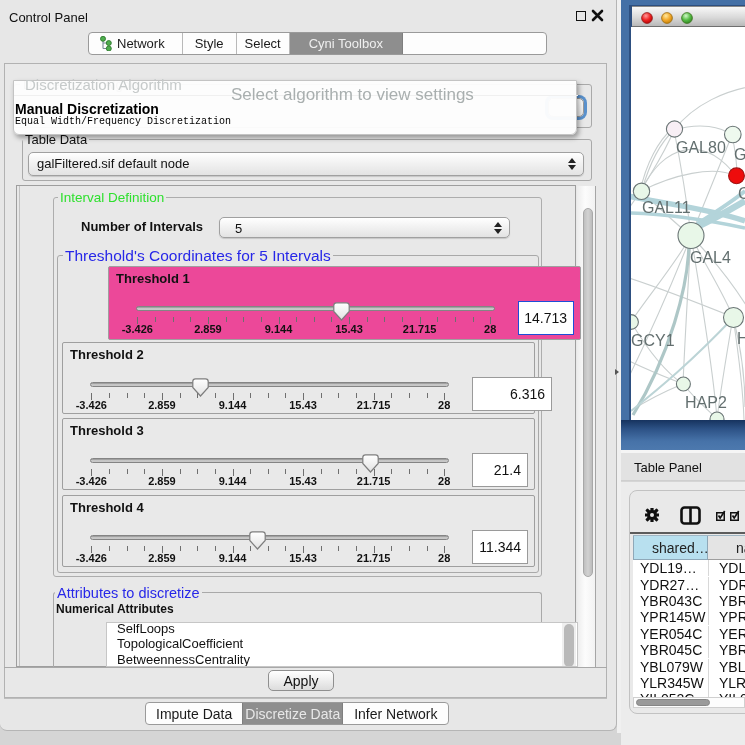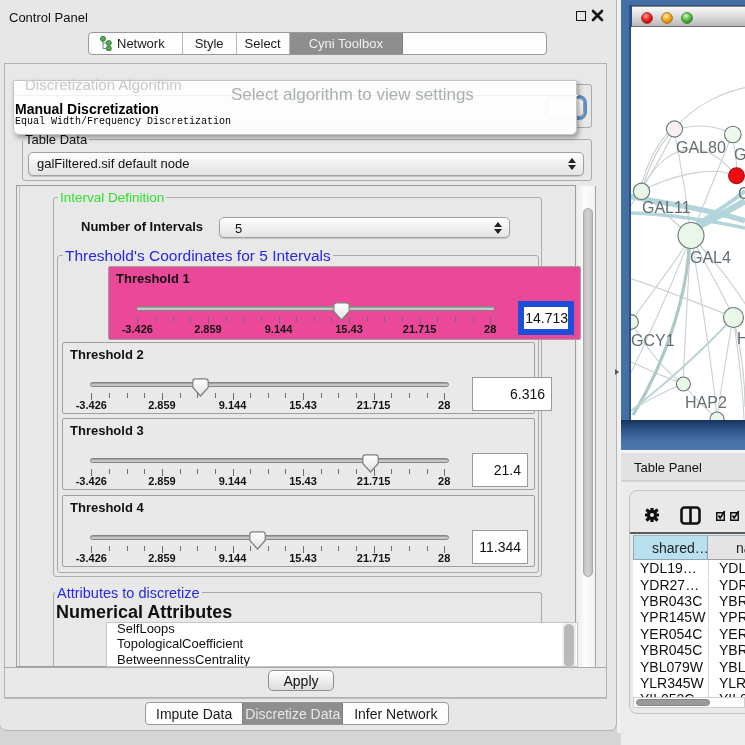"14.713" div.abs { border: 6px solid #1d4ed8 -> 1px solid #1d4ed8; padding-right: none -> 6px }
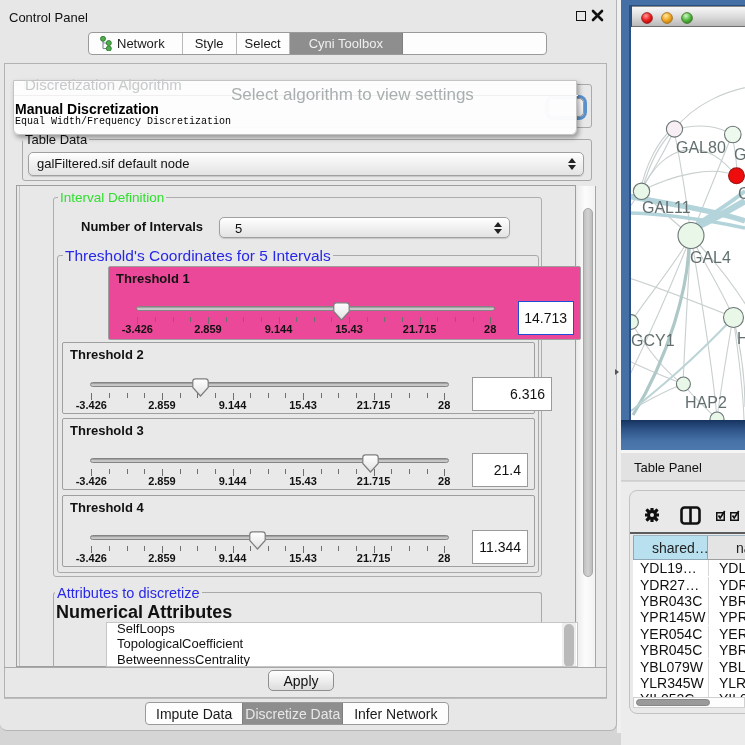"Numerical Attributes" div.abs { font-size: 18px -> 12px }
